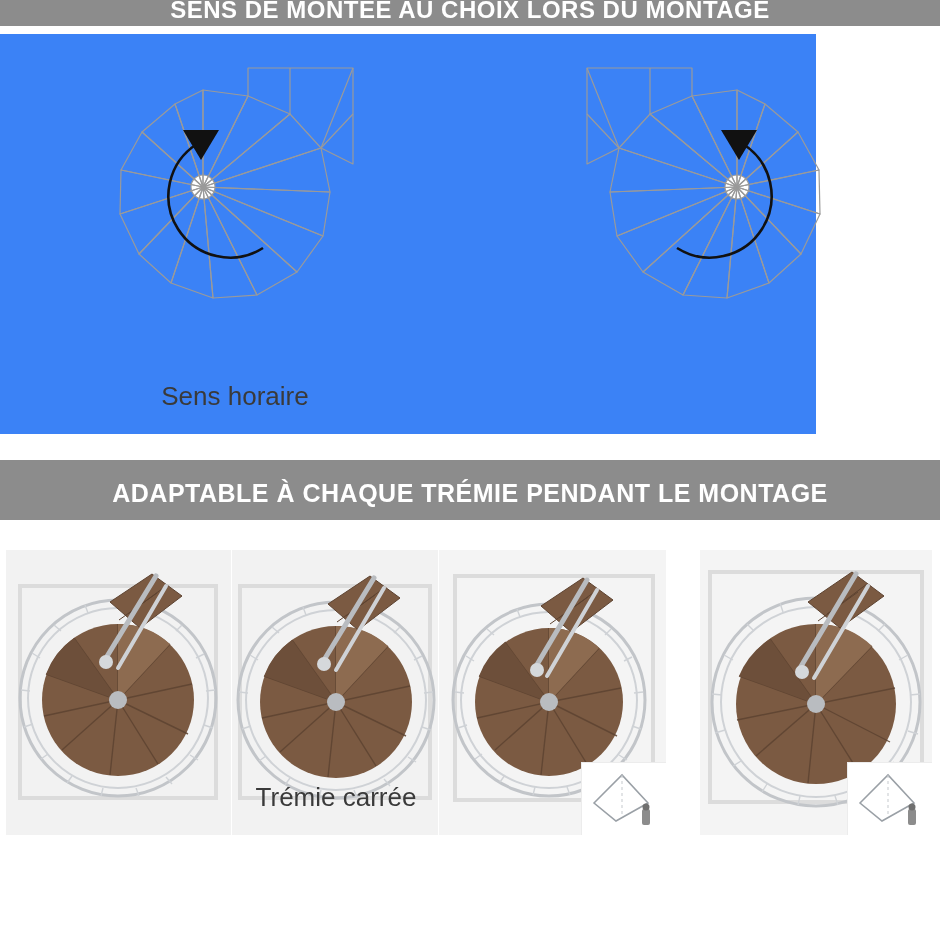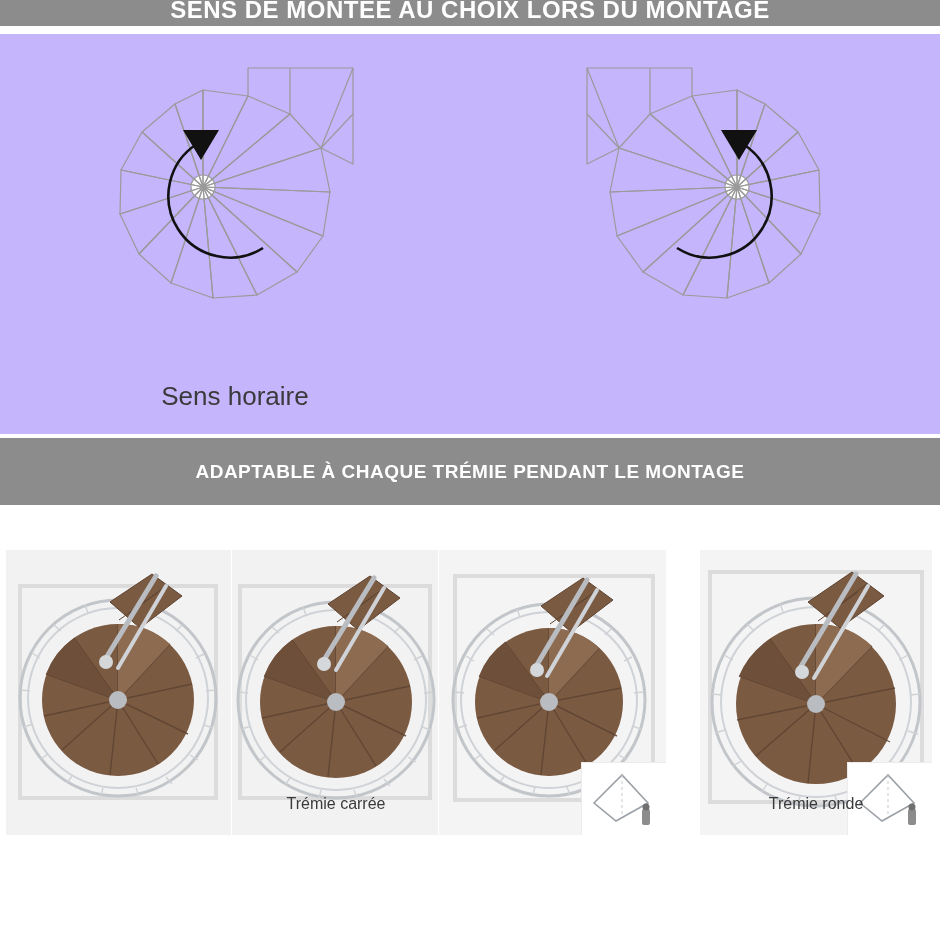"Sens horaire" .section-plans { background: #c4b5fd -> #3b82f6; padding-left: none -> 20px; width: 940px -> 796px }
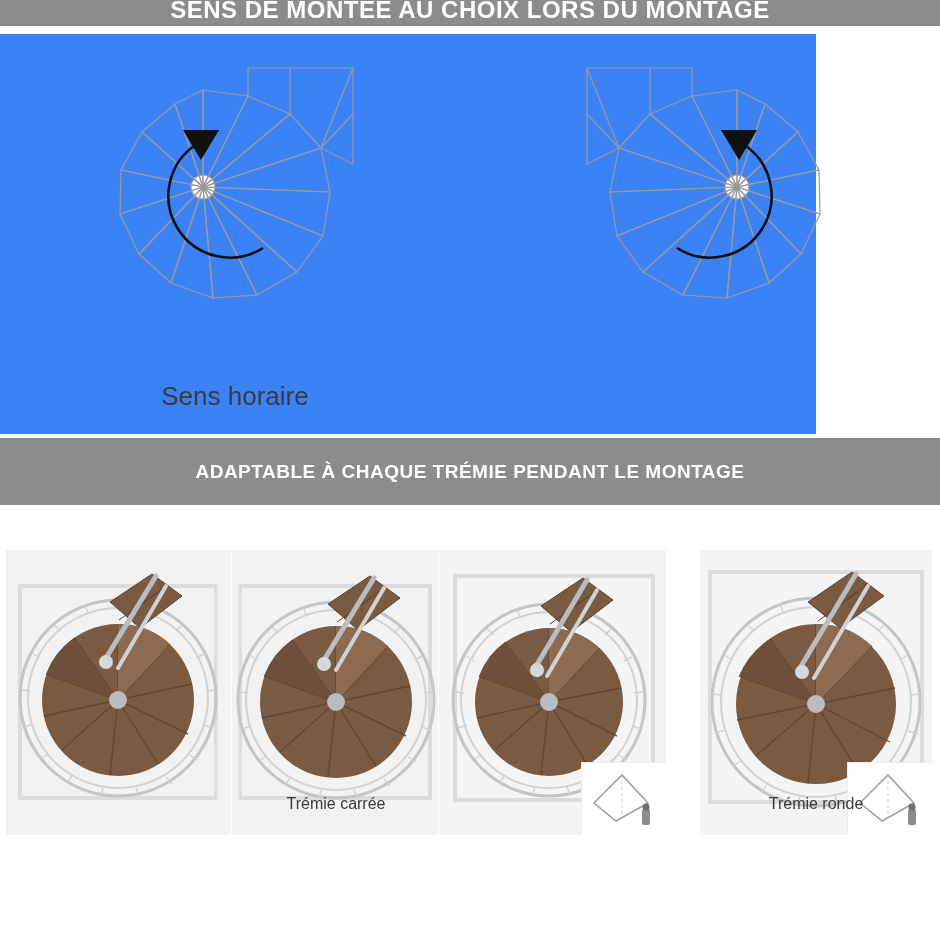"ADAPTABLE À CHAQUE TRÉMIE PENDANT" .banner-mid { font-size: 19px -> 25px; top: 438px -> 460px }
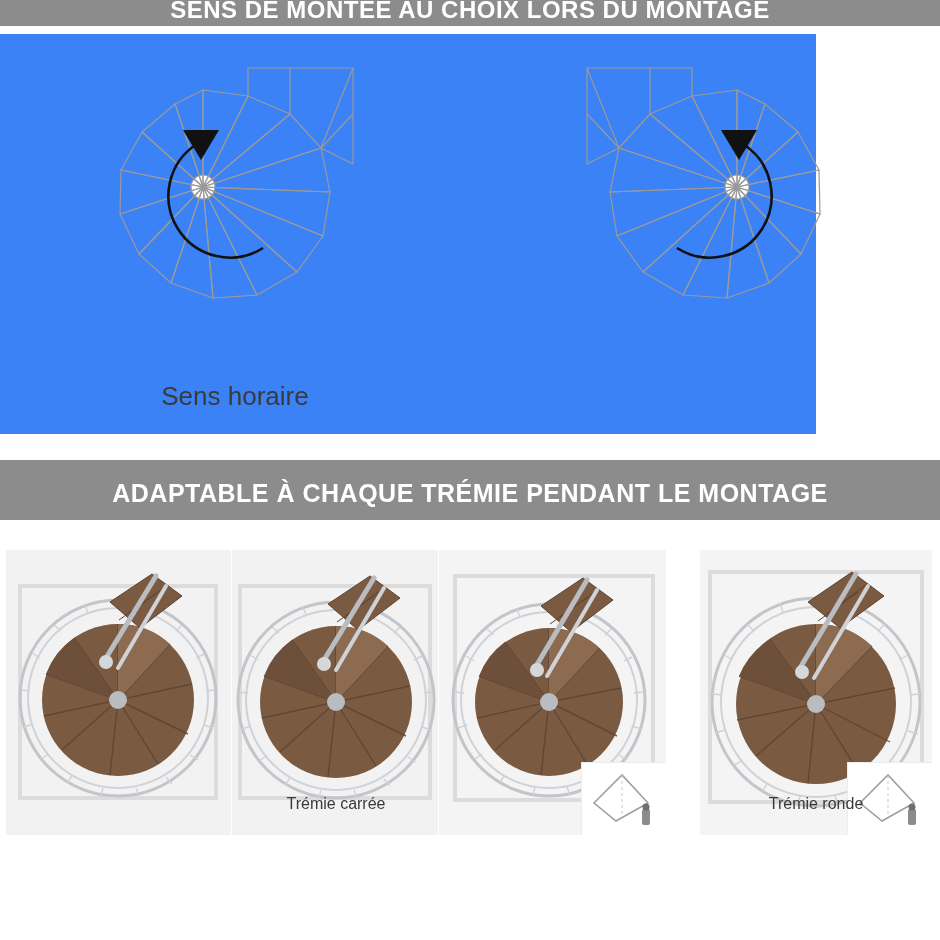"Trémie carrée" .group-caption { font-size: 16px -> 26px }
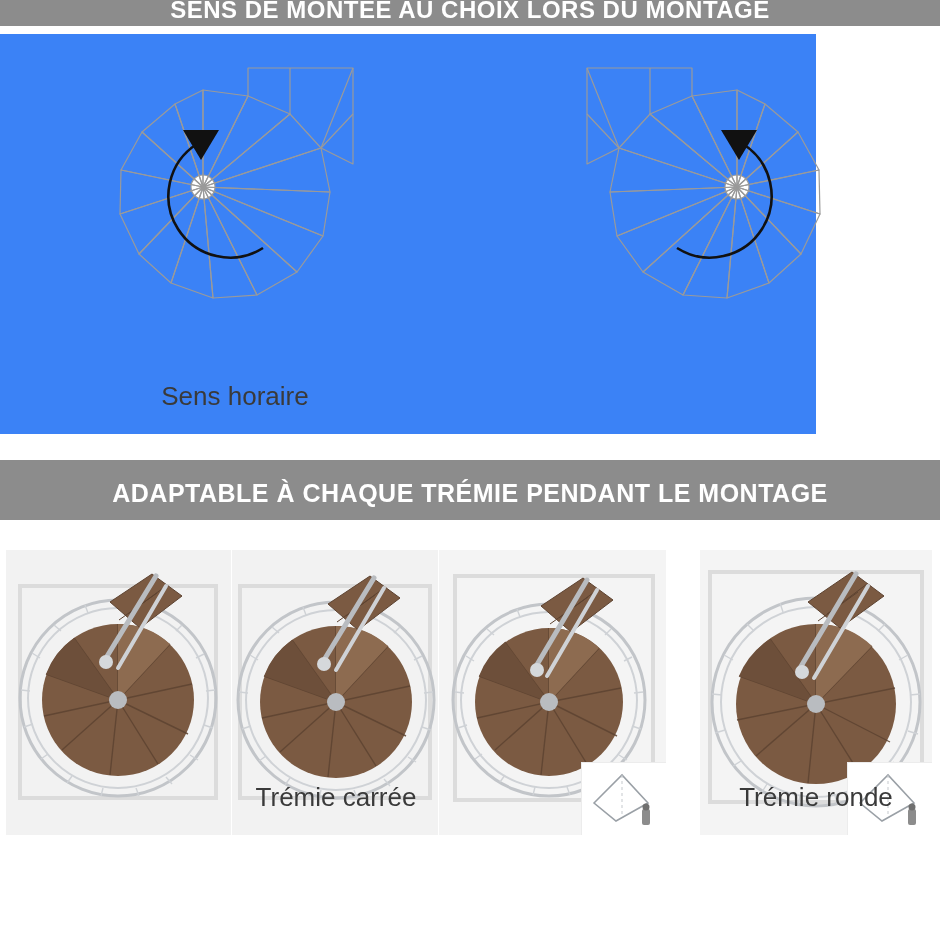"Trémie ronde" div.group-caption { html: <div>Trémie ronde</div> -> none }
